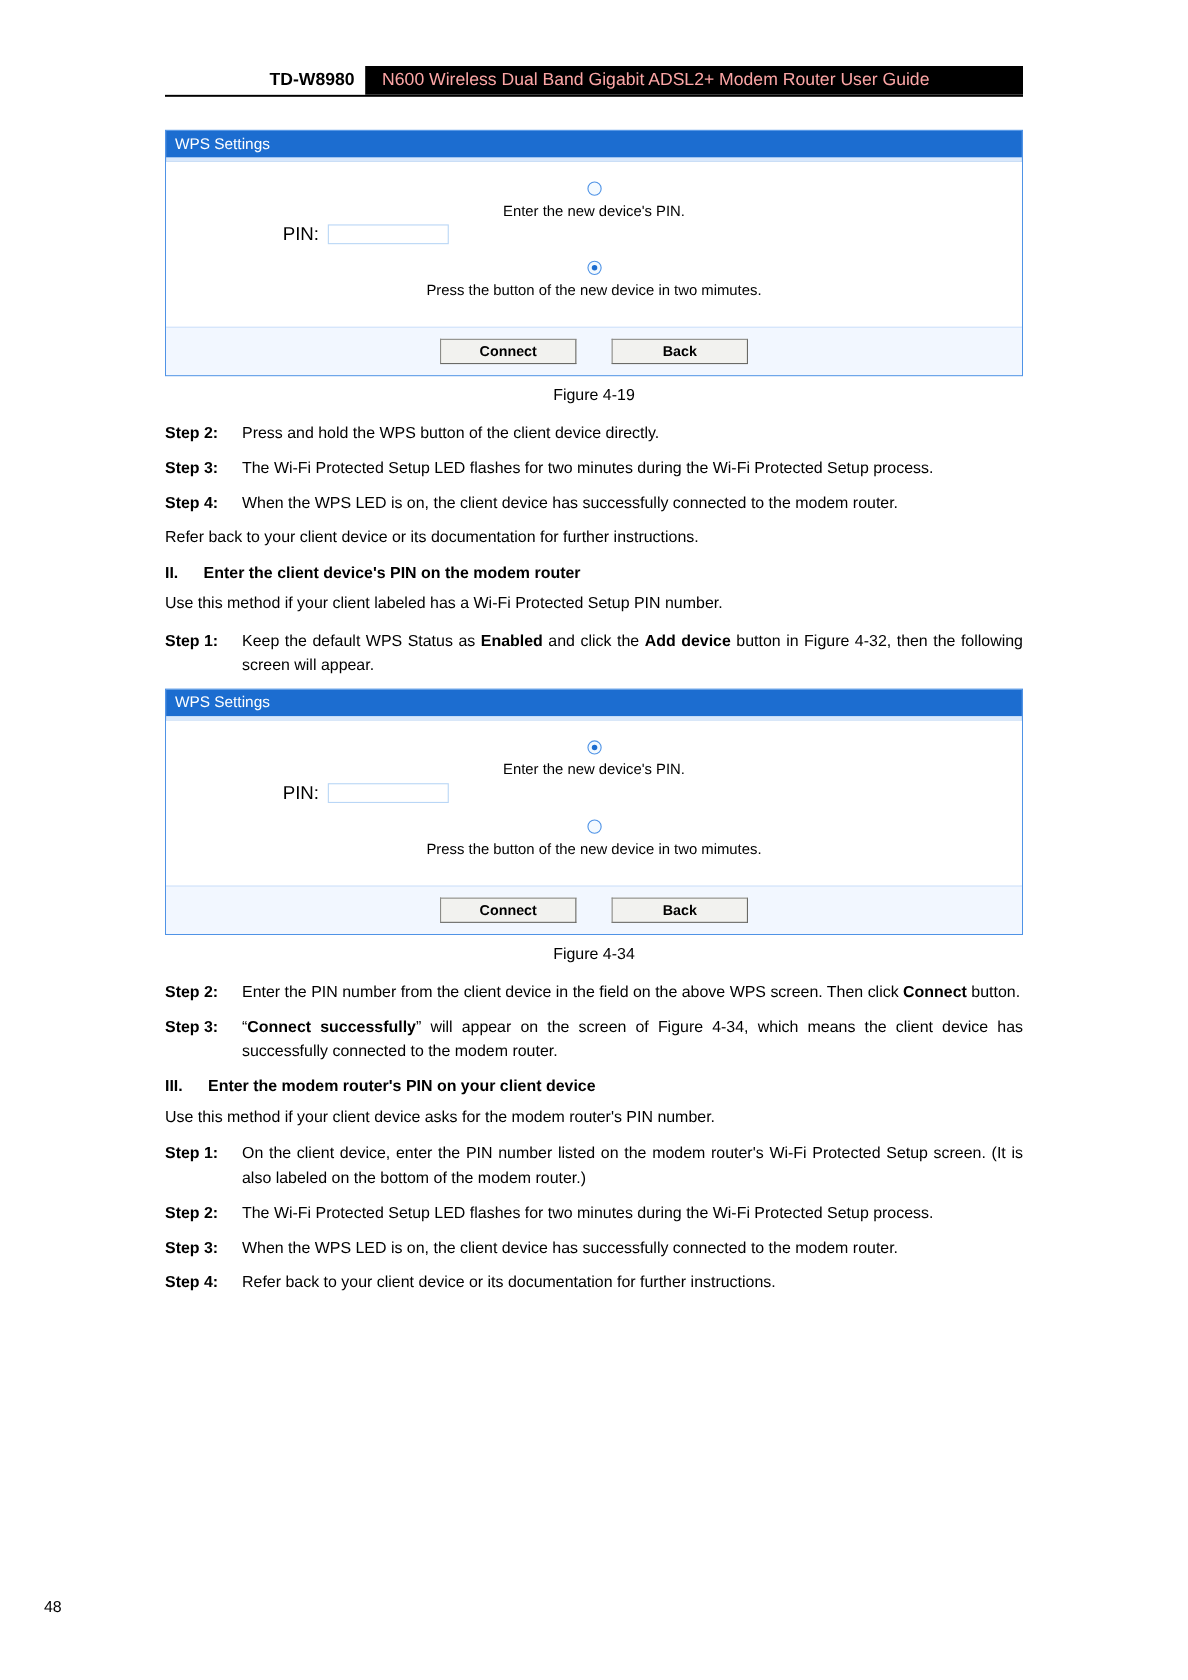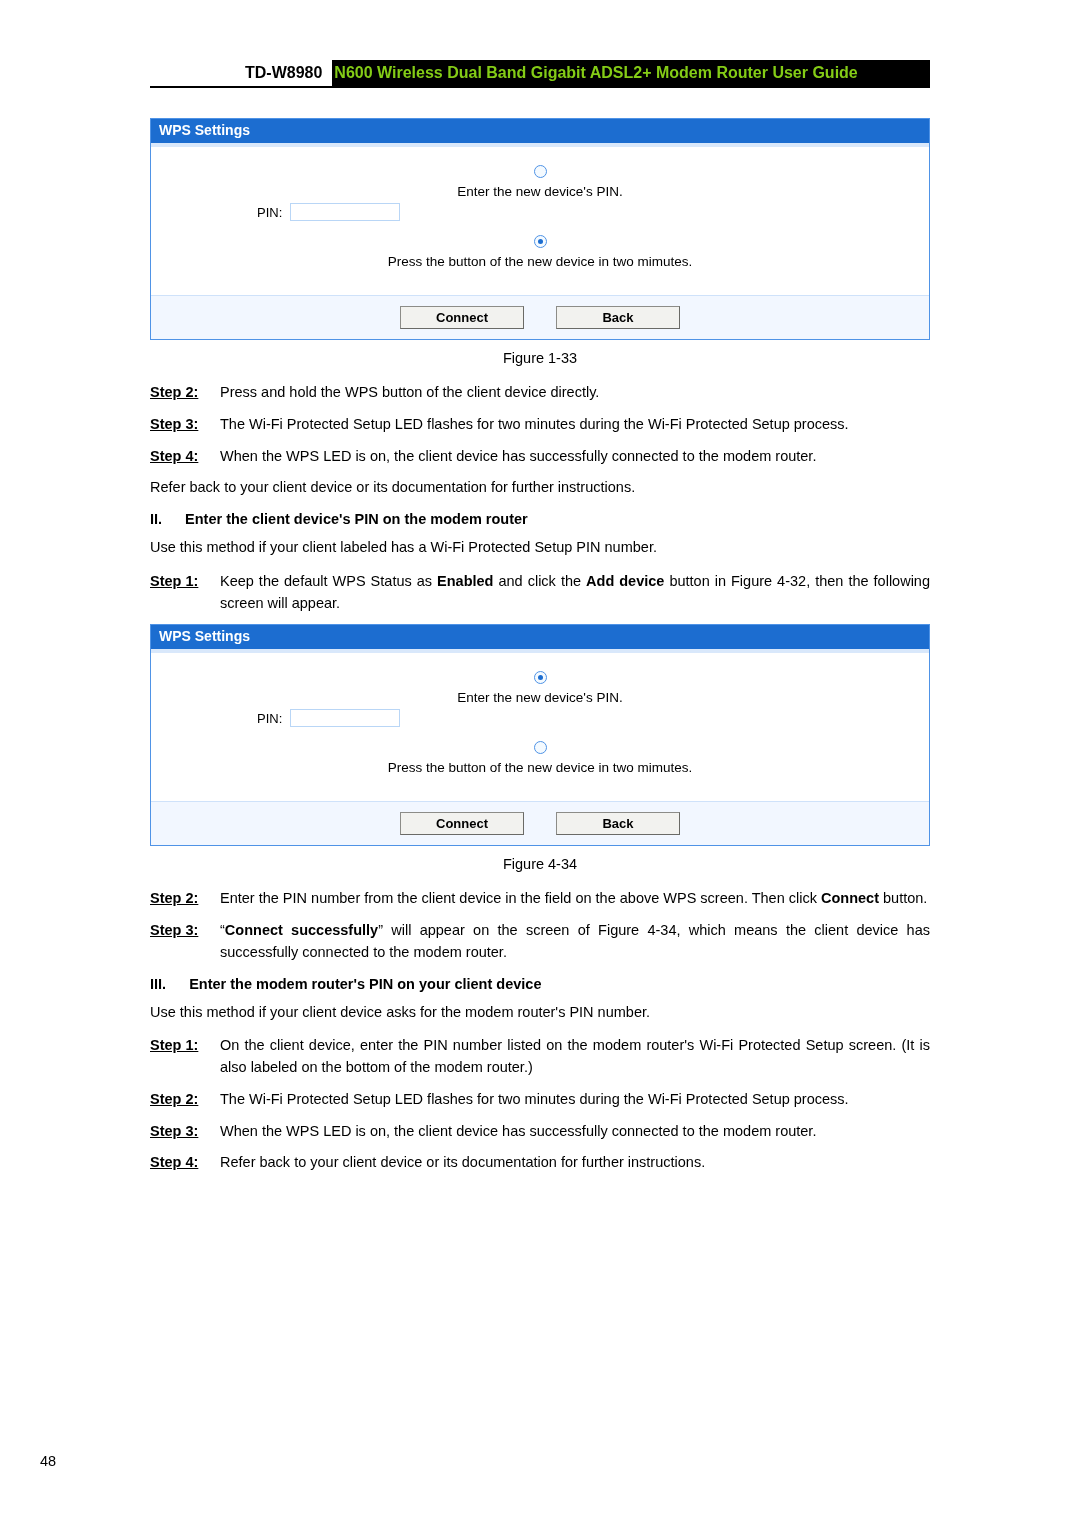"N600 Wireless Dual Band Gigabit" .title-chip { color: #84cc16 -> #fca5a5; font-weight: bold -> normal; padding: 4px 2px -> 4px 15px }
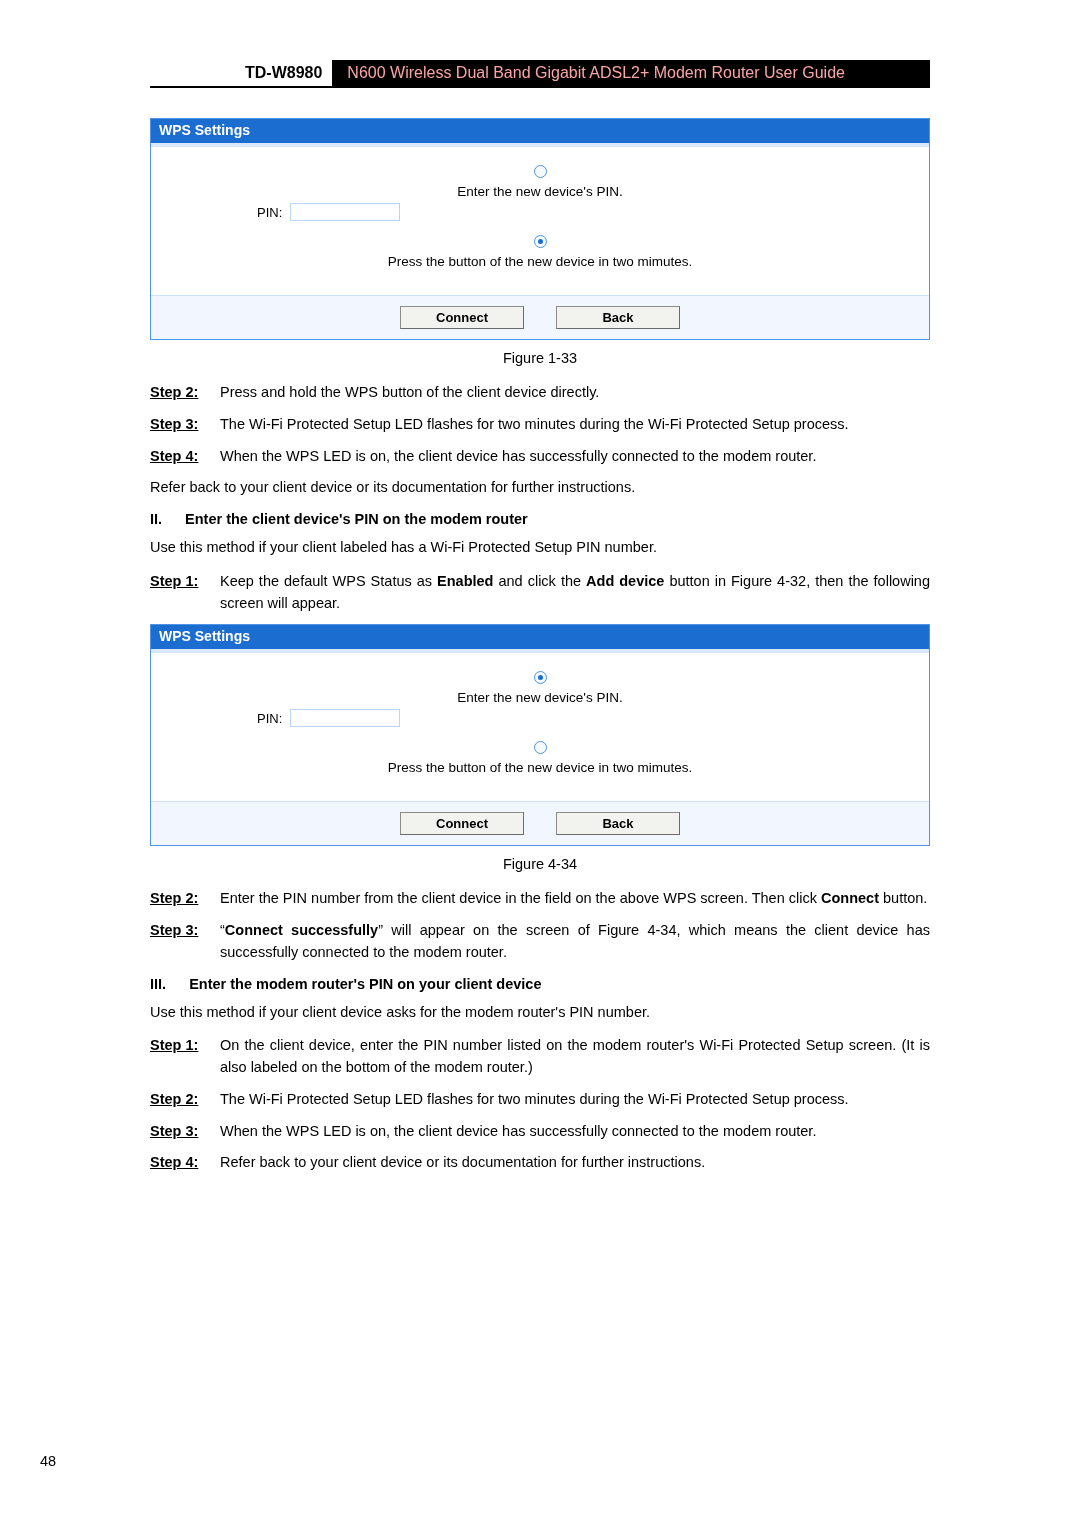"WPS Settings" .wps-head { font-weight: bold -> normal }
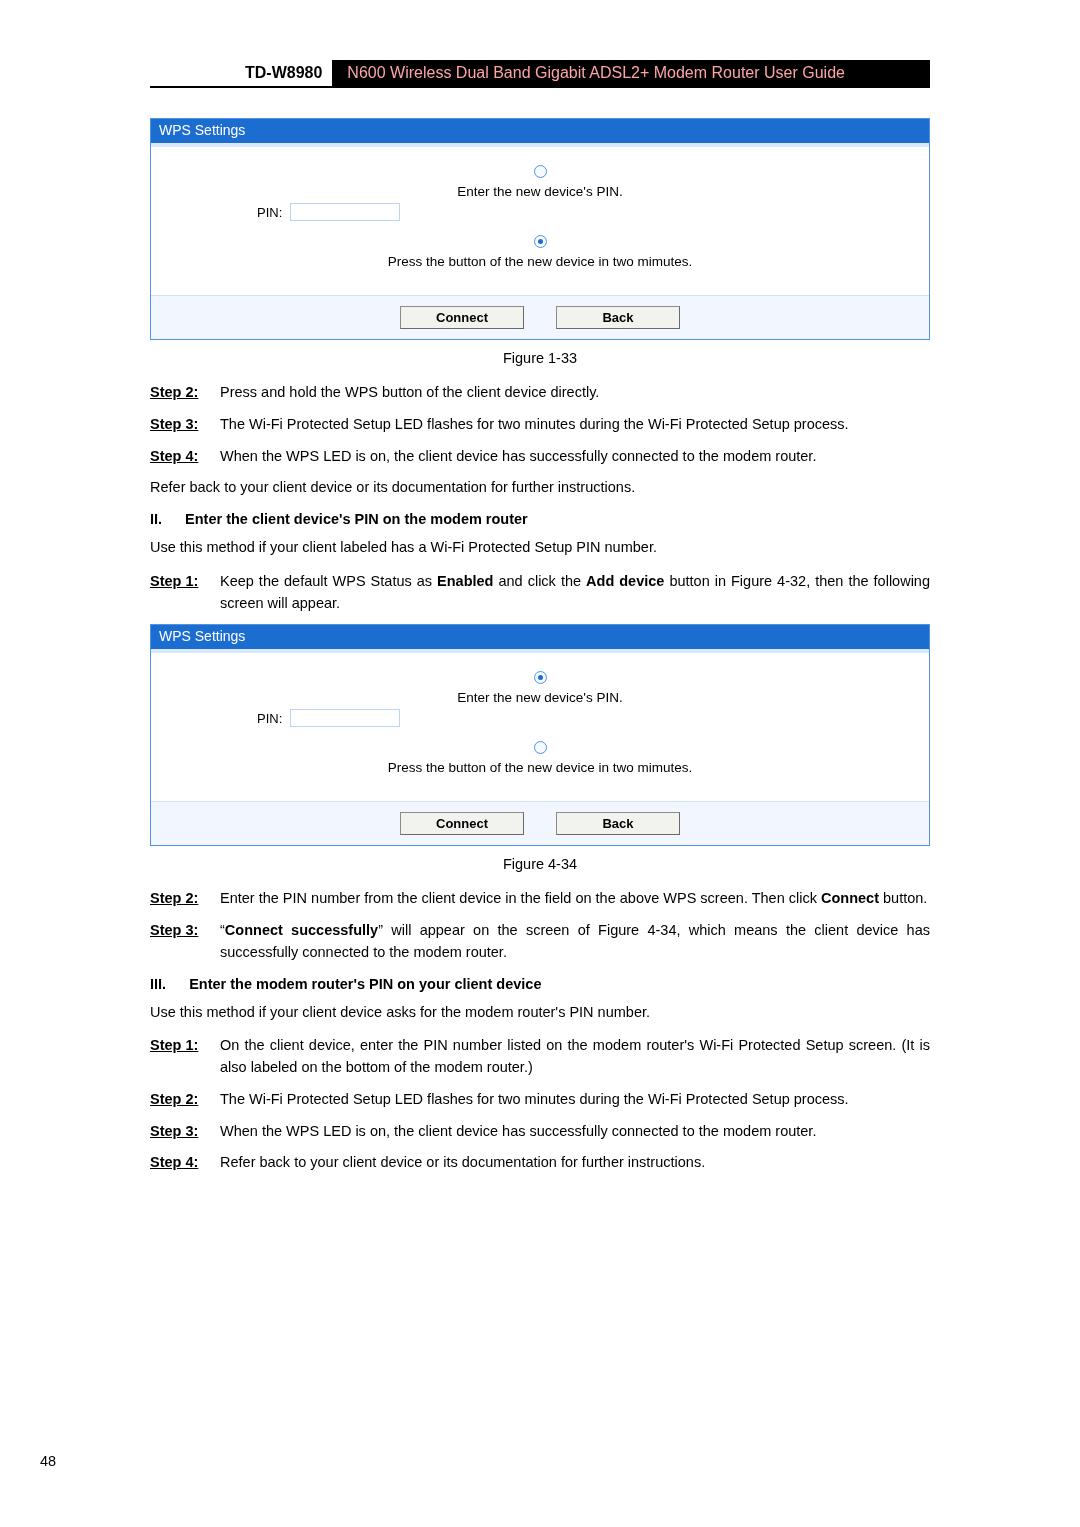"PIN:" .pin-row { font-size: 13px -> 17px }
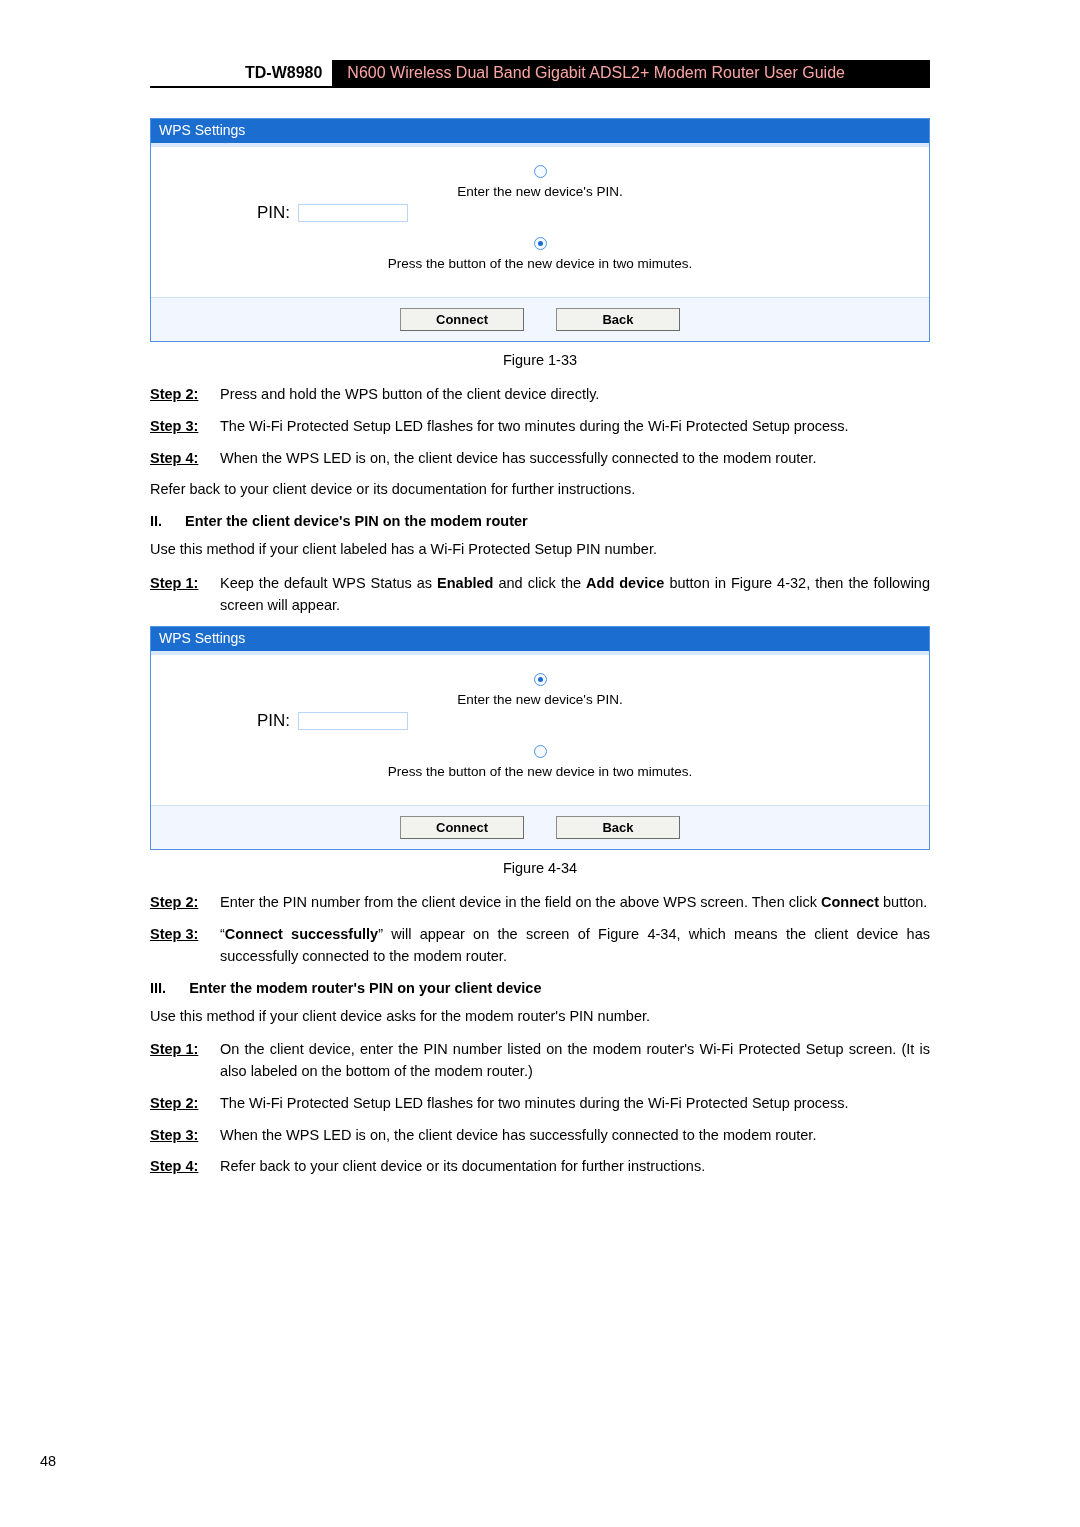"Figure 1-33" div.fig-caption { text: 1-33 -> 4-19 }
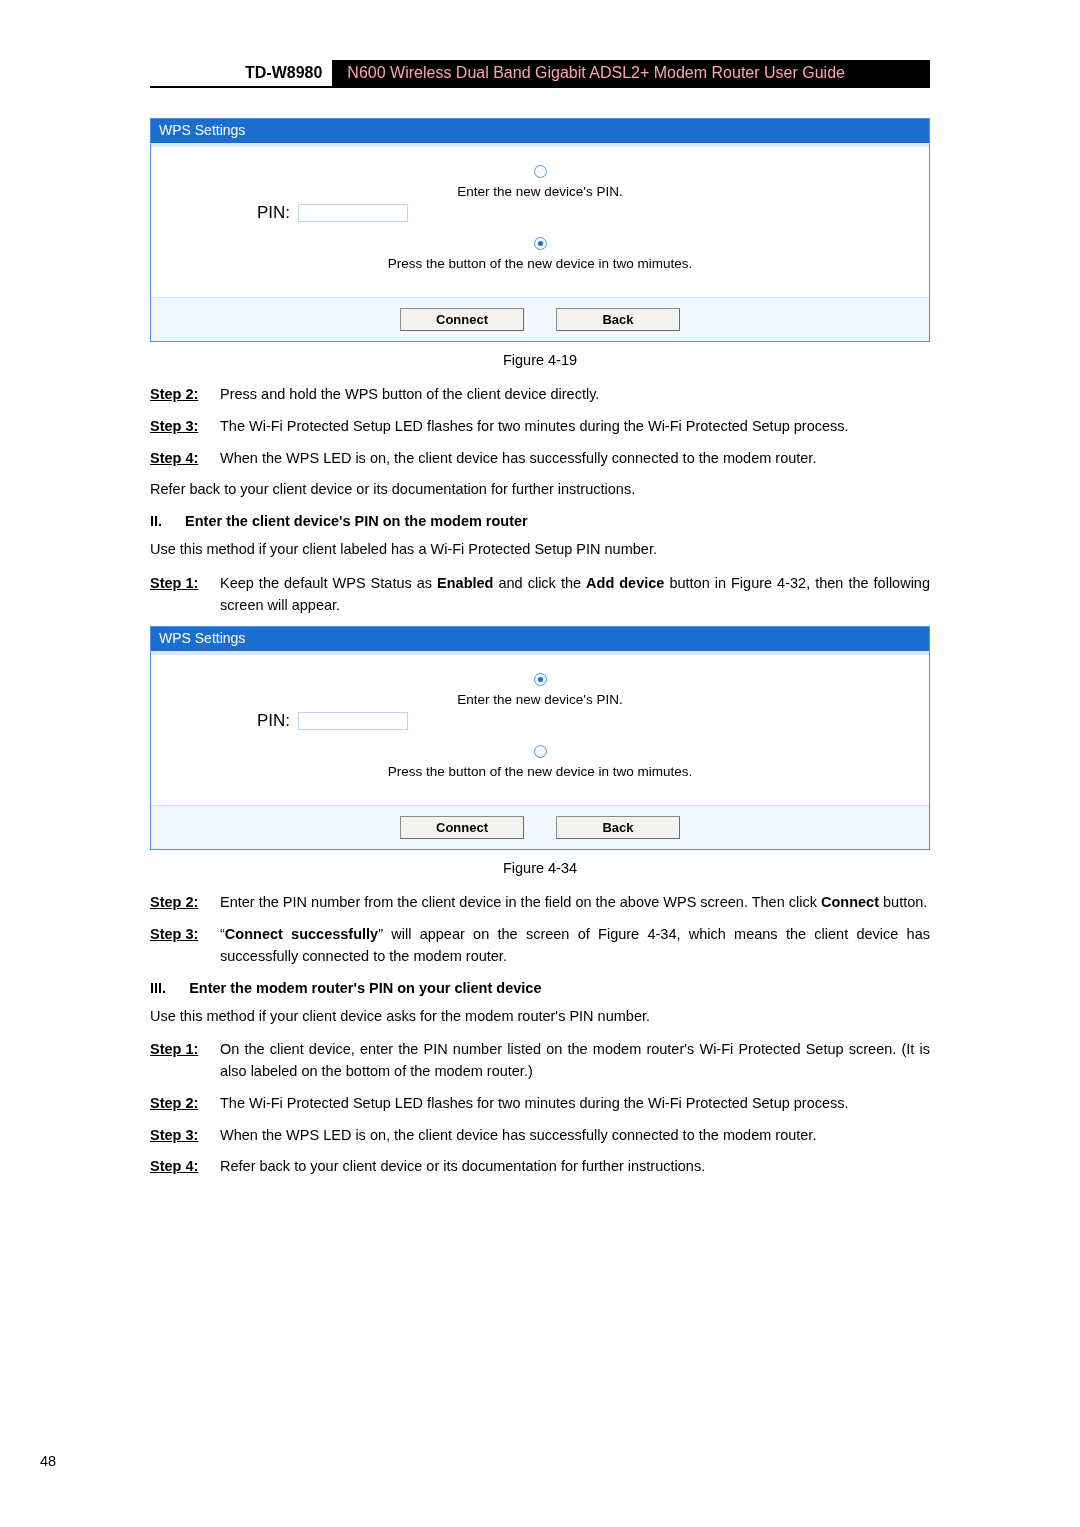"Step 2:" .step-label { text-decoration: underline -> none }
